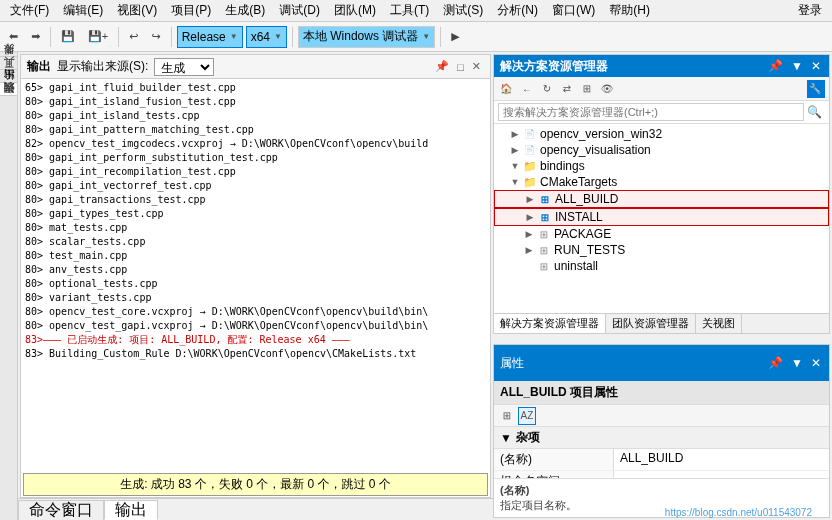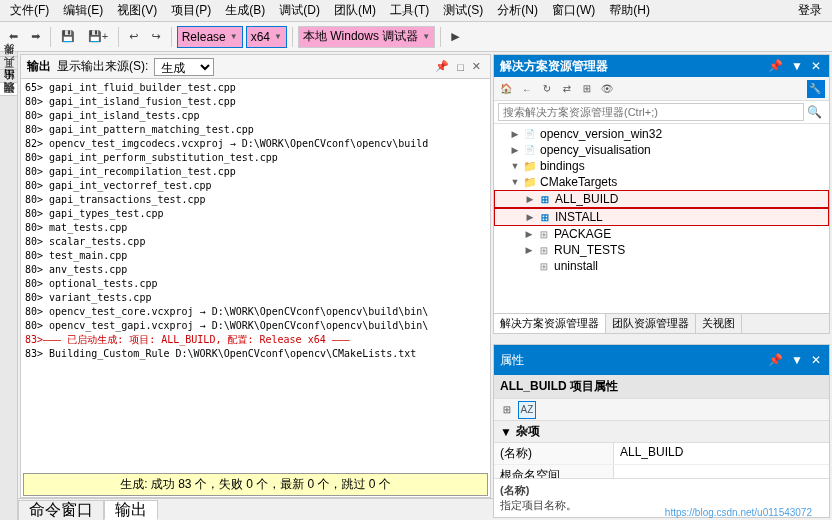"Release" .toolbar-dropdown { background: #f9a8d4 -> #7dd3fc }
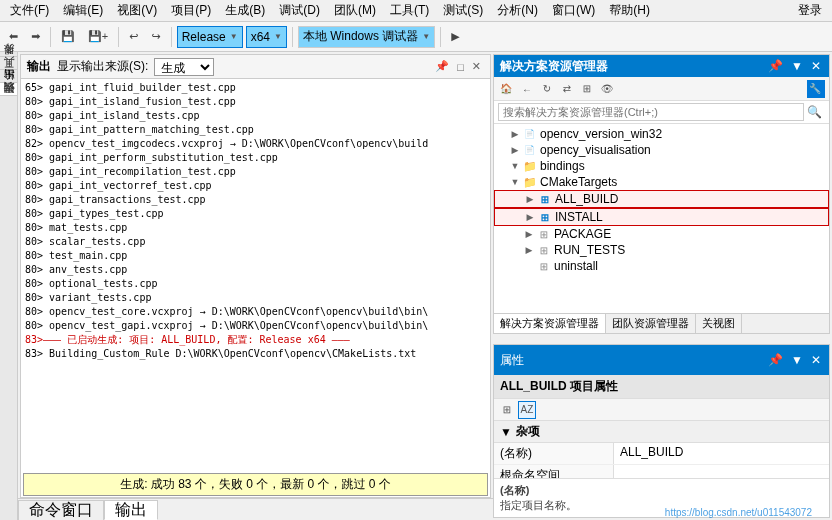"属性" .prop-titlebar { height: 30px -> 36px }
